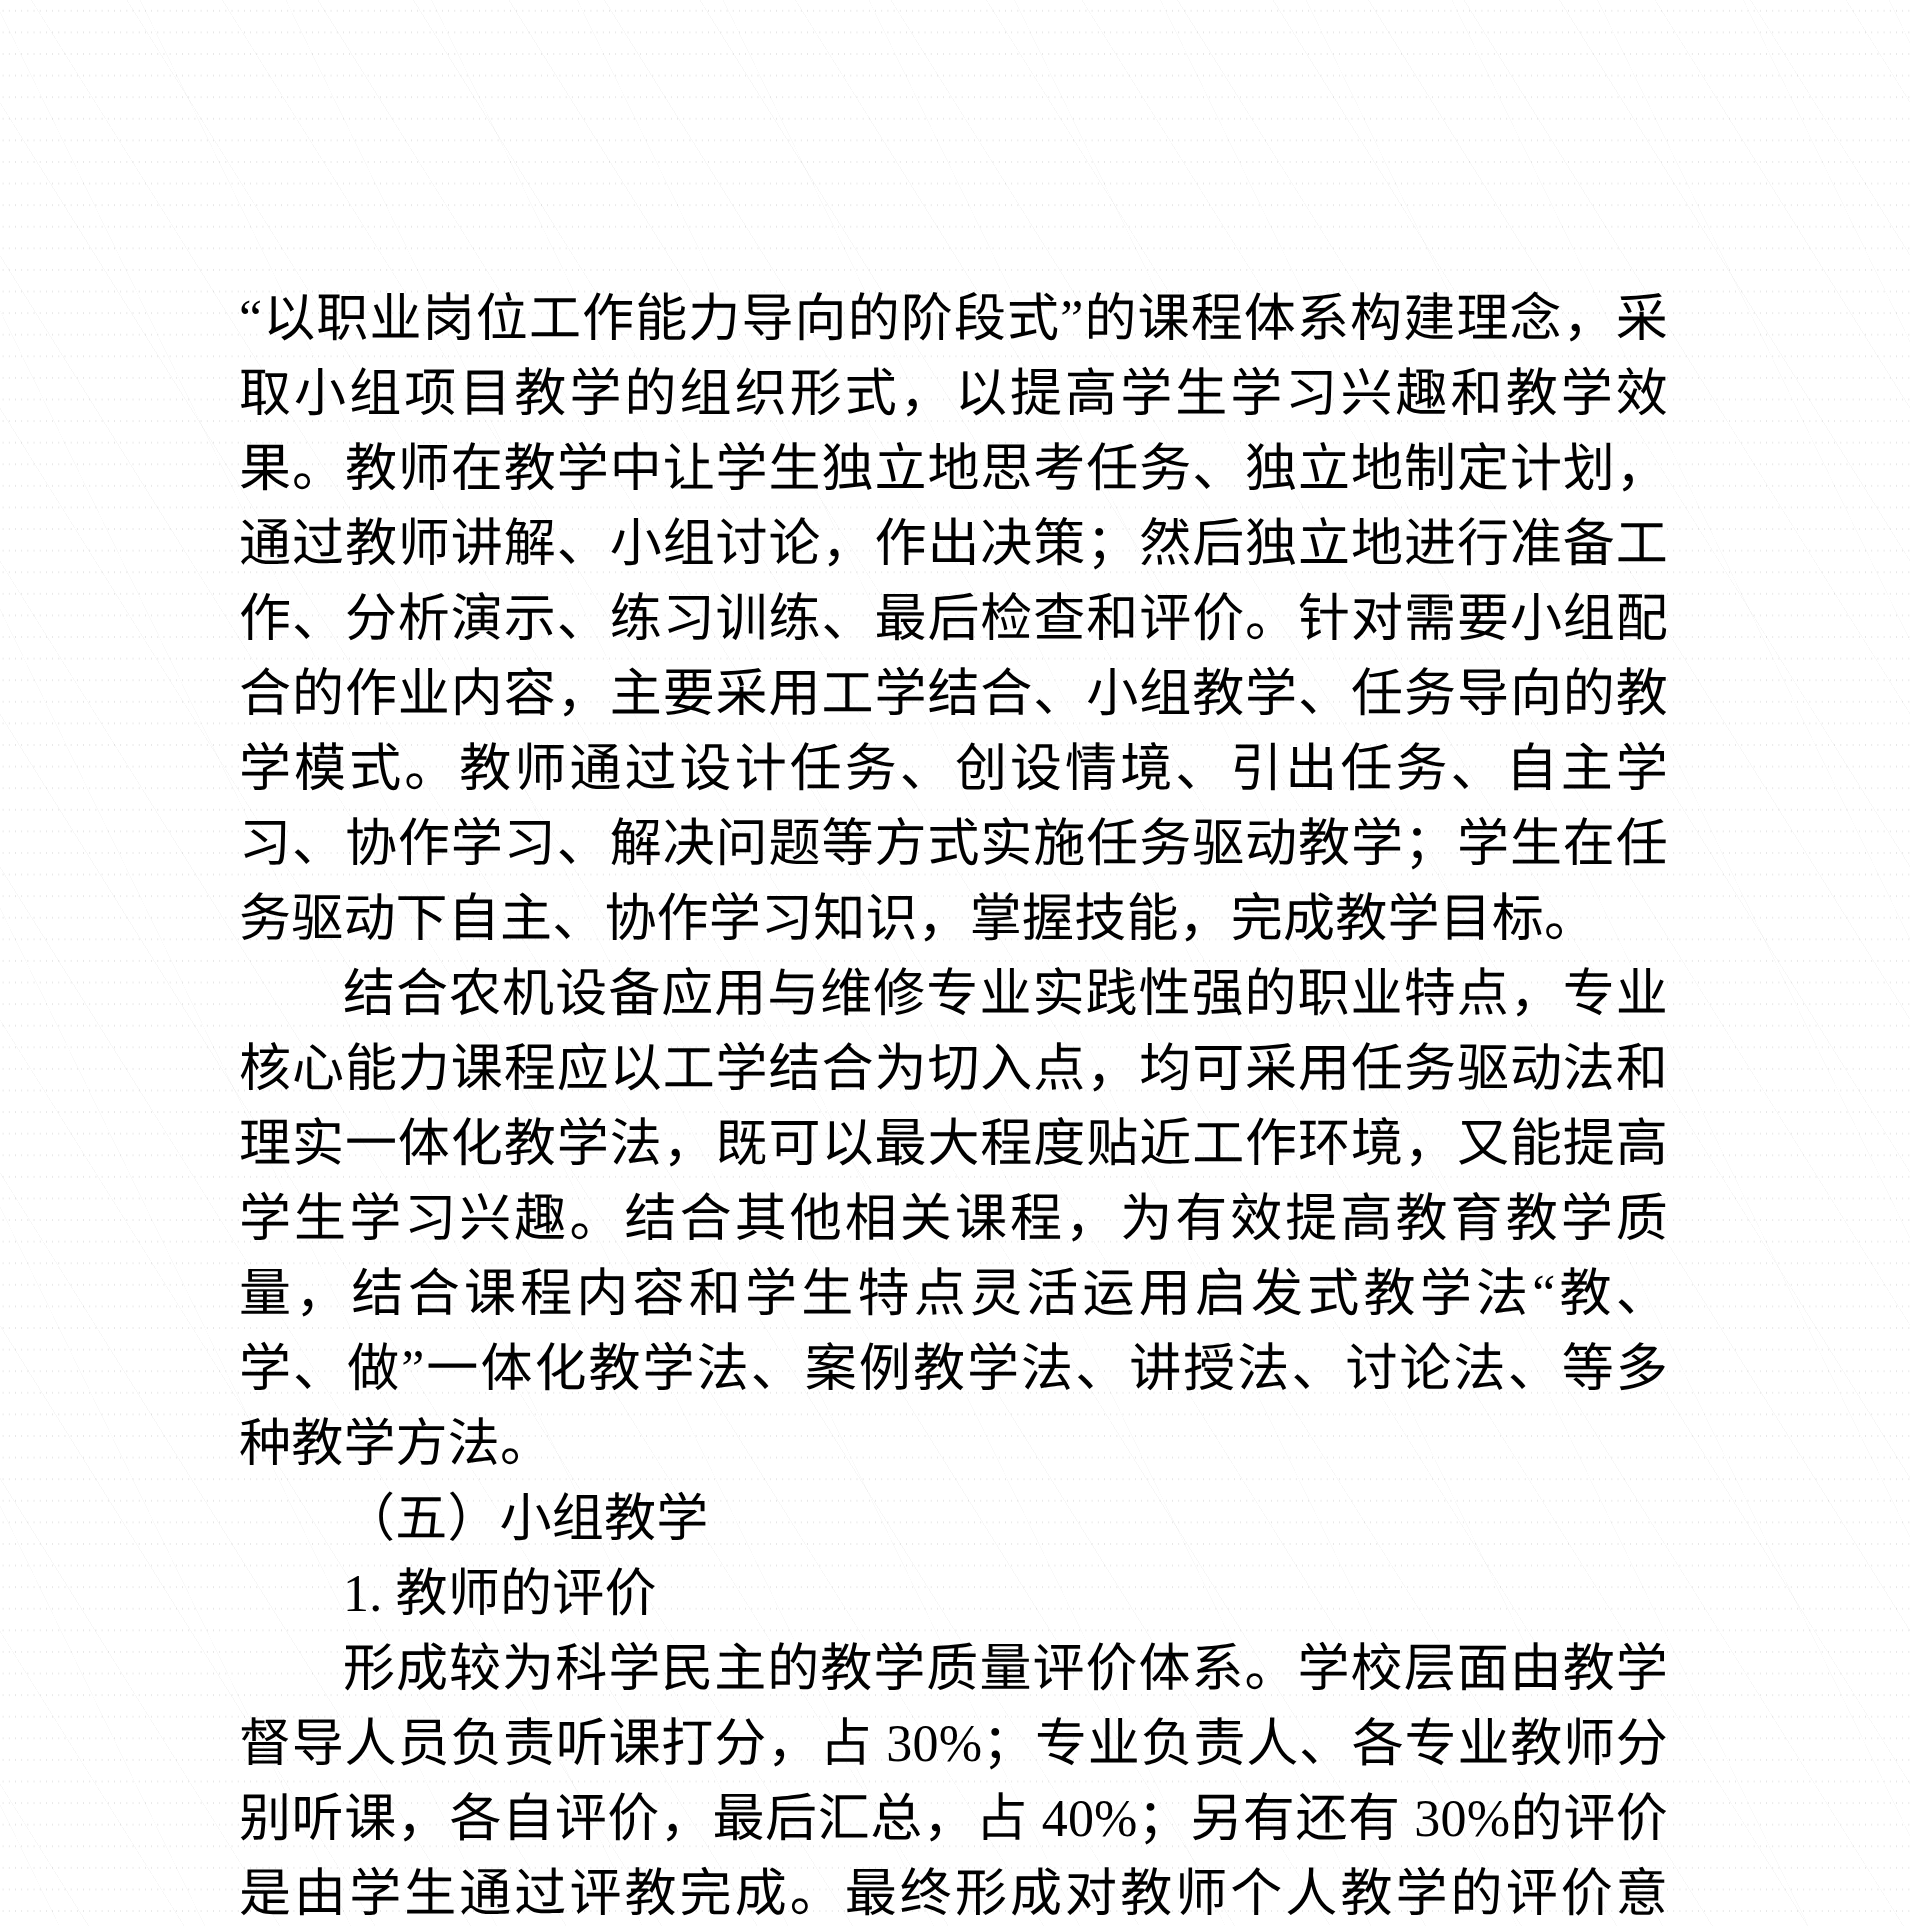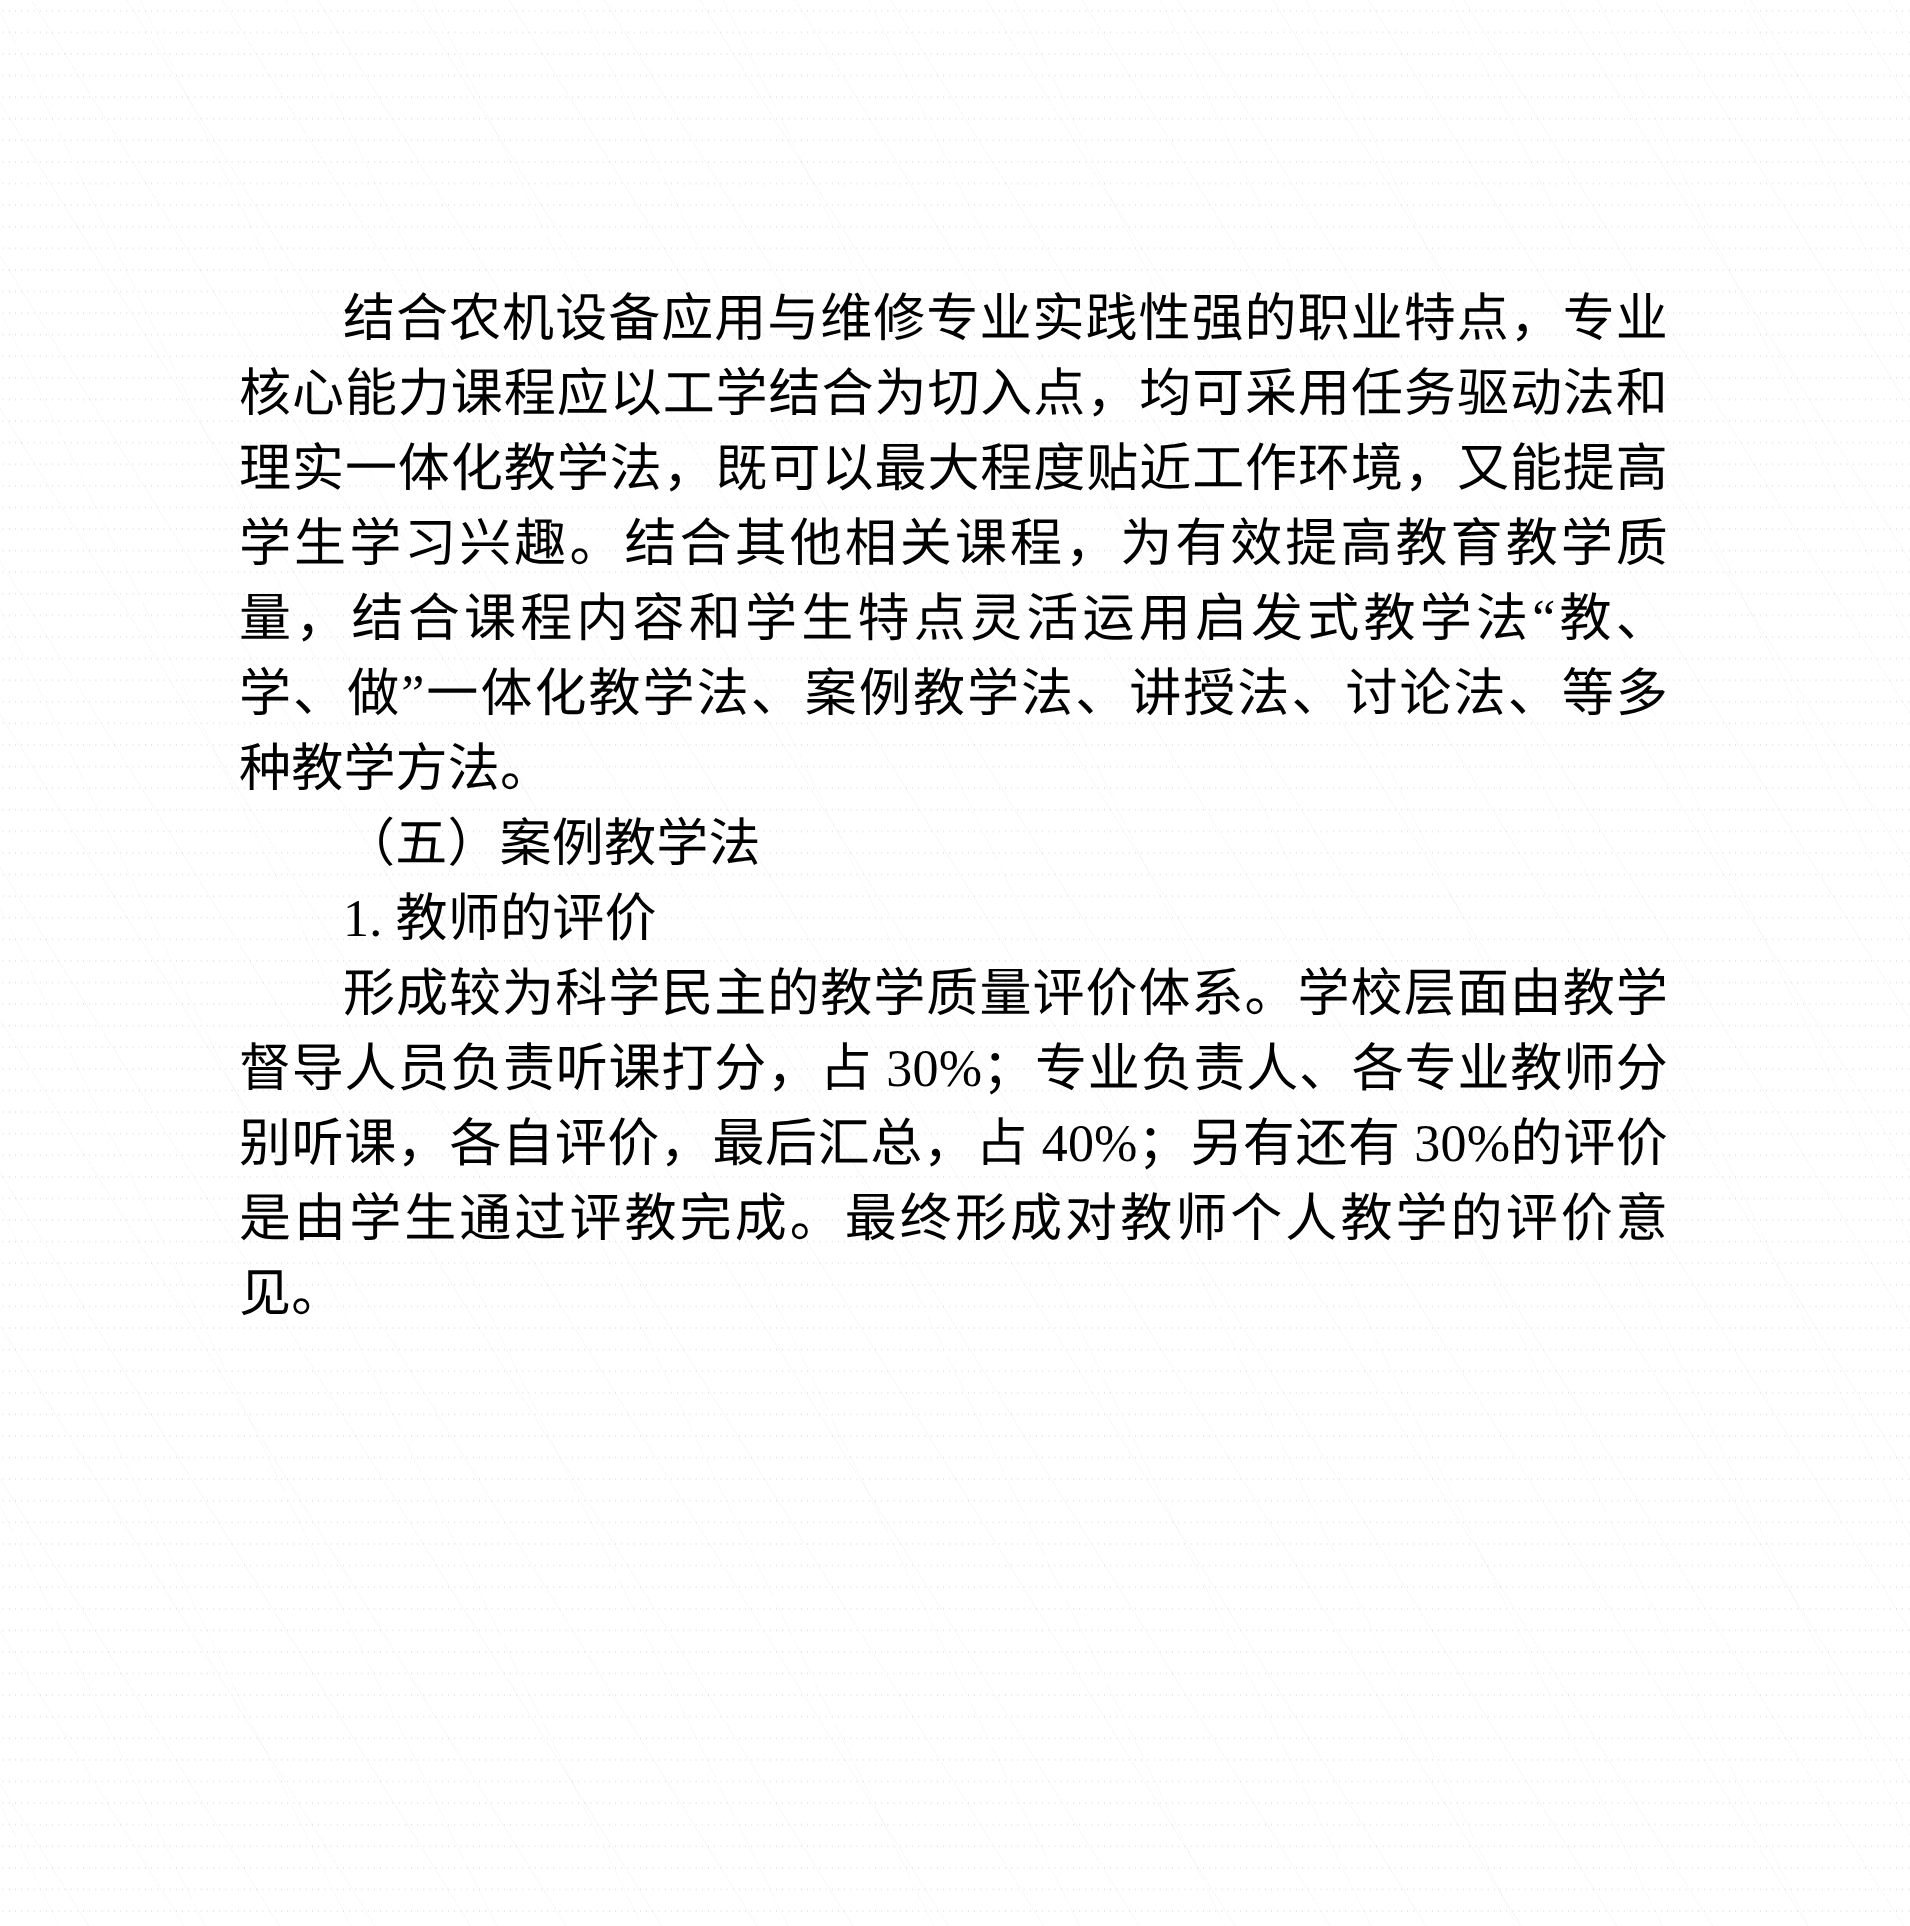"“以职业岗位工作能力导向的阶段式”的课程体系构建理念，采取小组项目教学的组织形式" p.para { html: none -> <p>“以职业岗位工作能力导向的阶段式”的课程体系构建理念，采取小组项目教学的组织形式，以提高学生学习兴趣和教学效果。教师在教学中让学生独立地思考任务、独立地制定计划，通过教师讲解、小组讨论，作出决策；然后独立地进行准备工作、分析演示、练习训练、最后检查和评价。针对需要小组配合的作业内容，主要采用工学结合、小组教学、任务导向的教学模式。教师通过设计任务、创设情境、引出任务、自主学习、协作学习、解决问题等方式实施任务驱动教学；学生在任务驱动下自主、协作学习知识，掌握技能，完成教学目标。</p> }
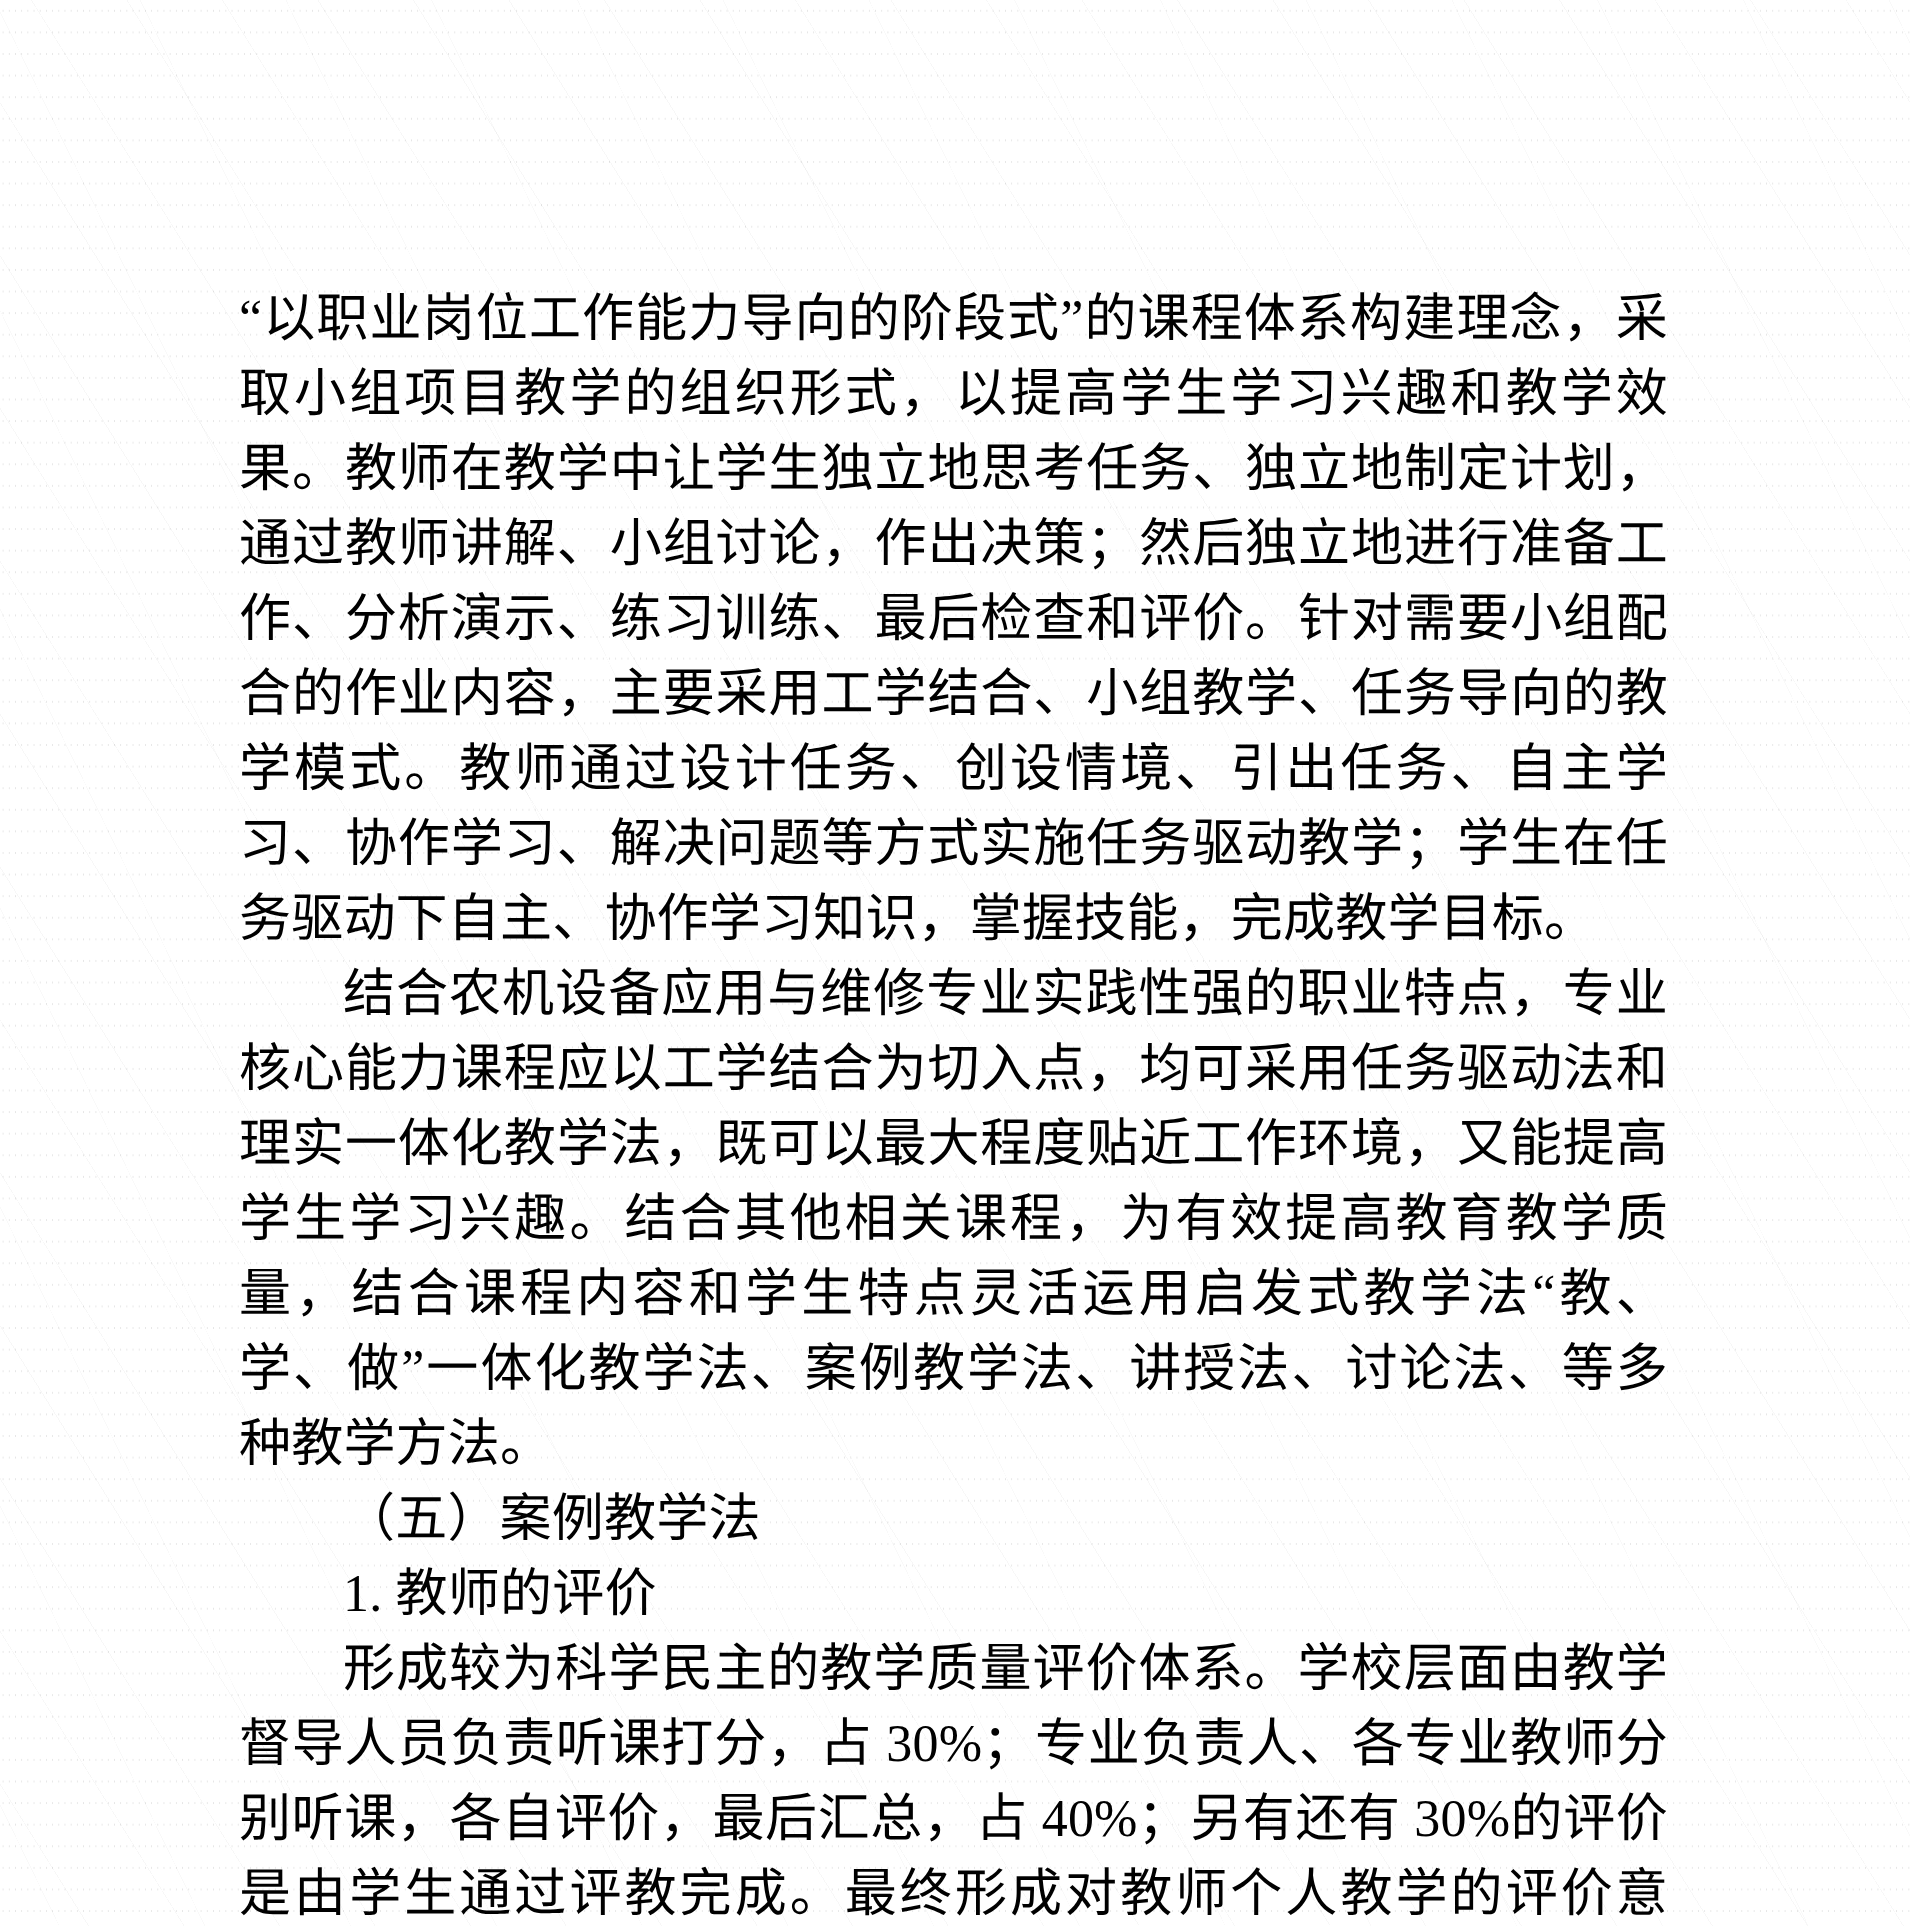"（五）案例教学法" p.para { text: 案例教学法 -> 小组教学 }
